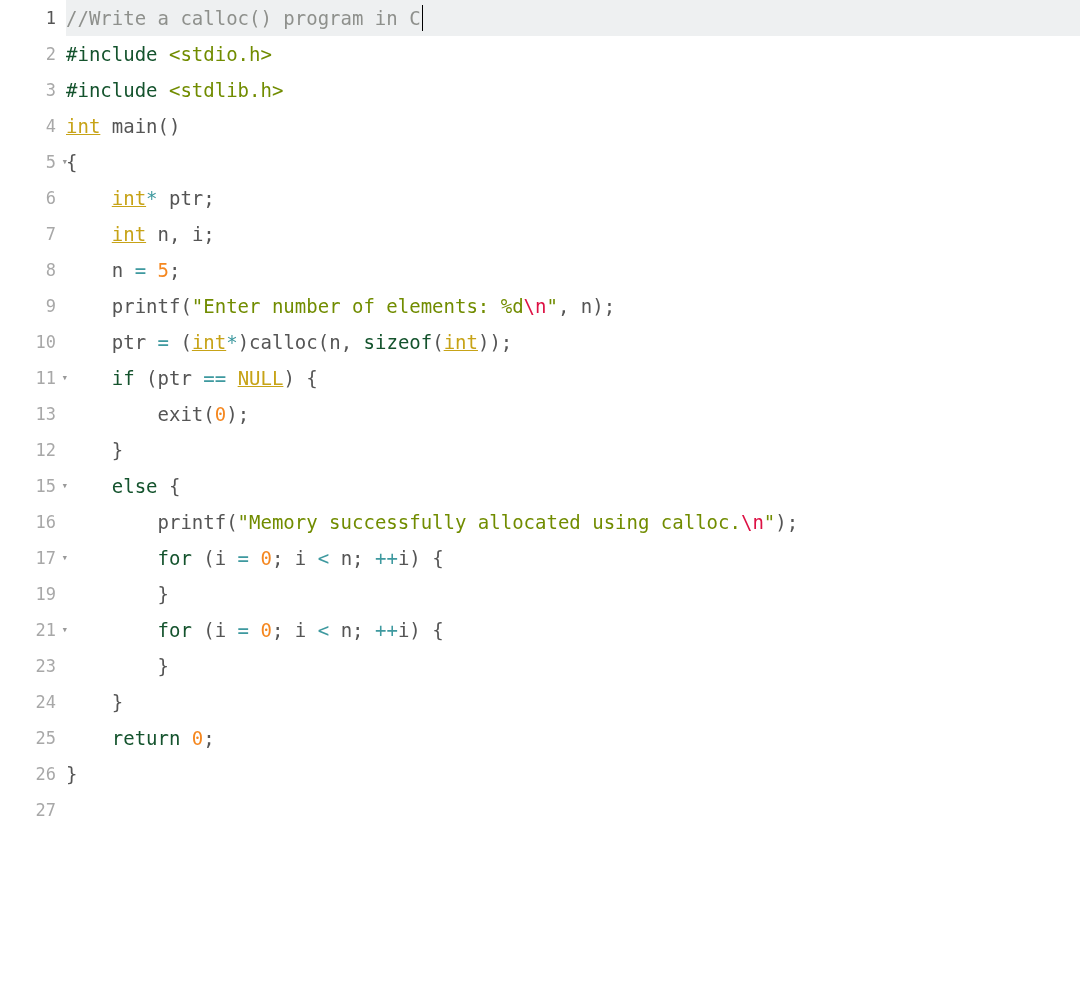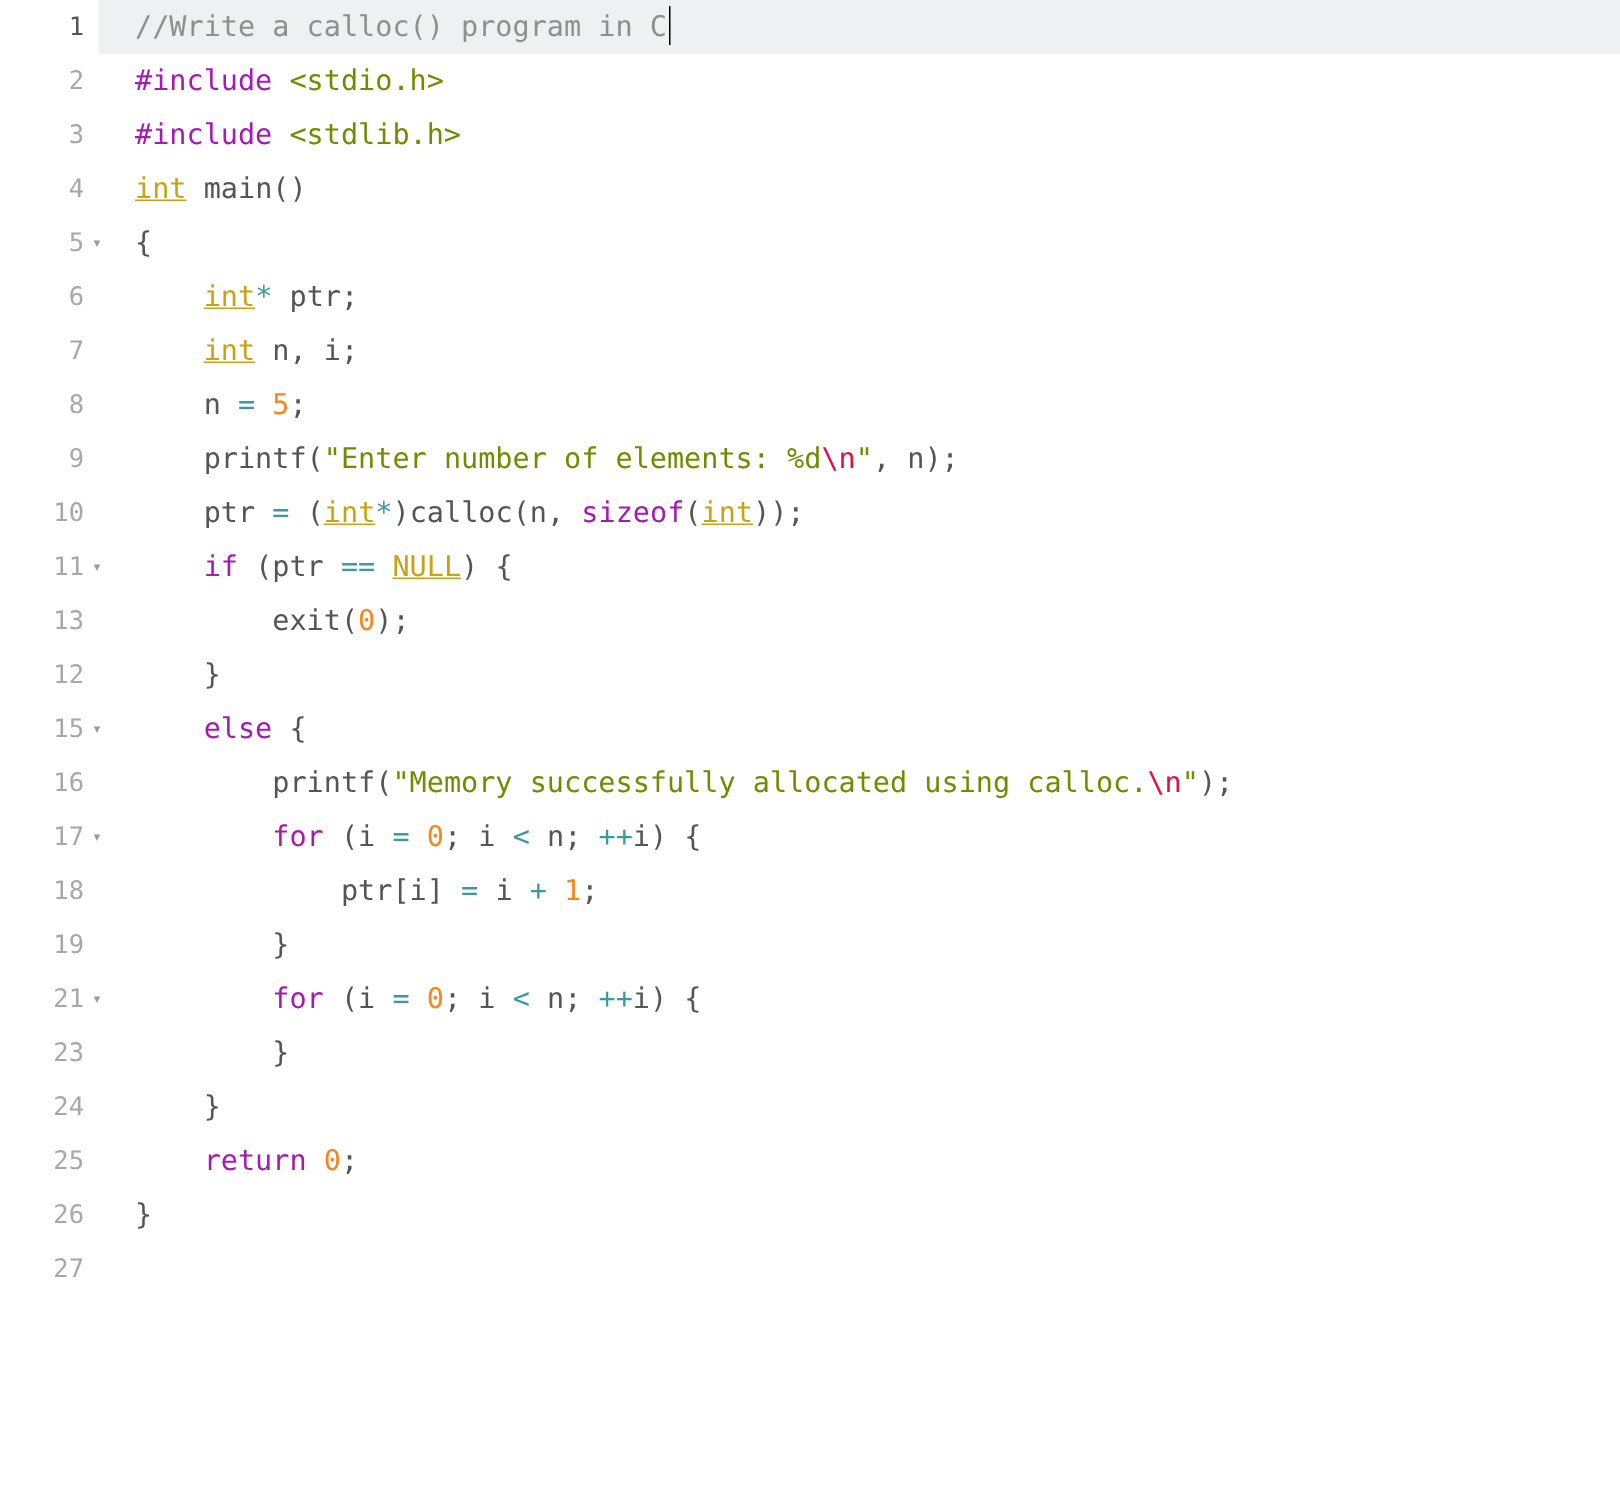"//Write a calloc() program in" .code { padding-left: 24px -> 0 }
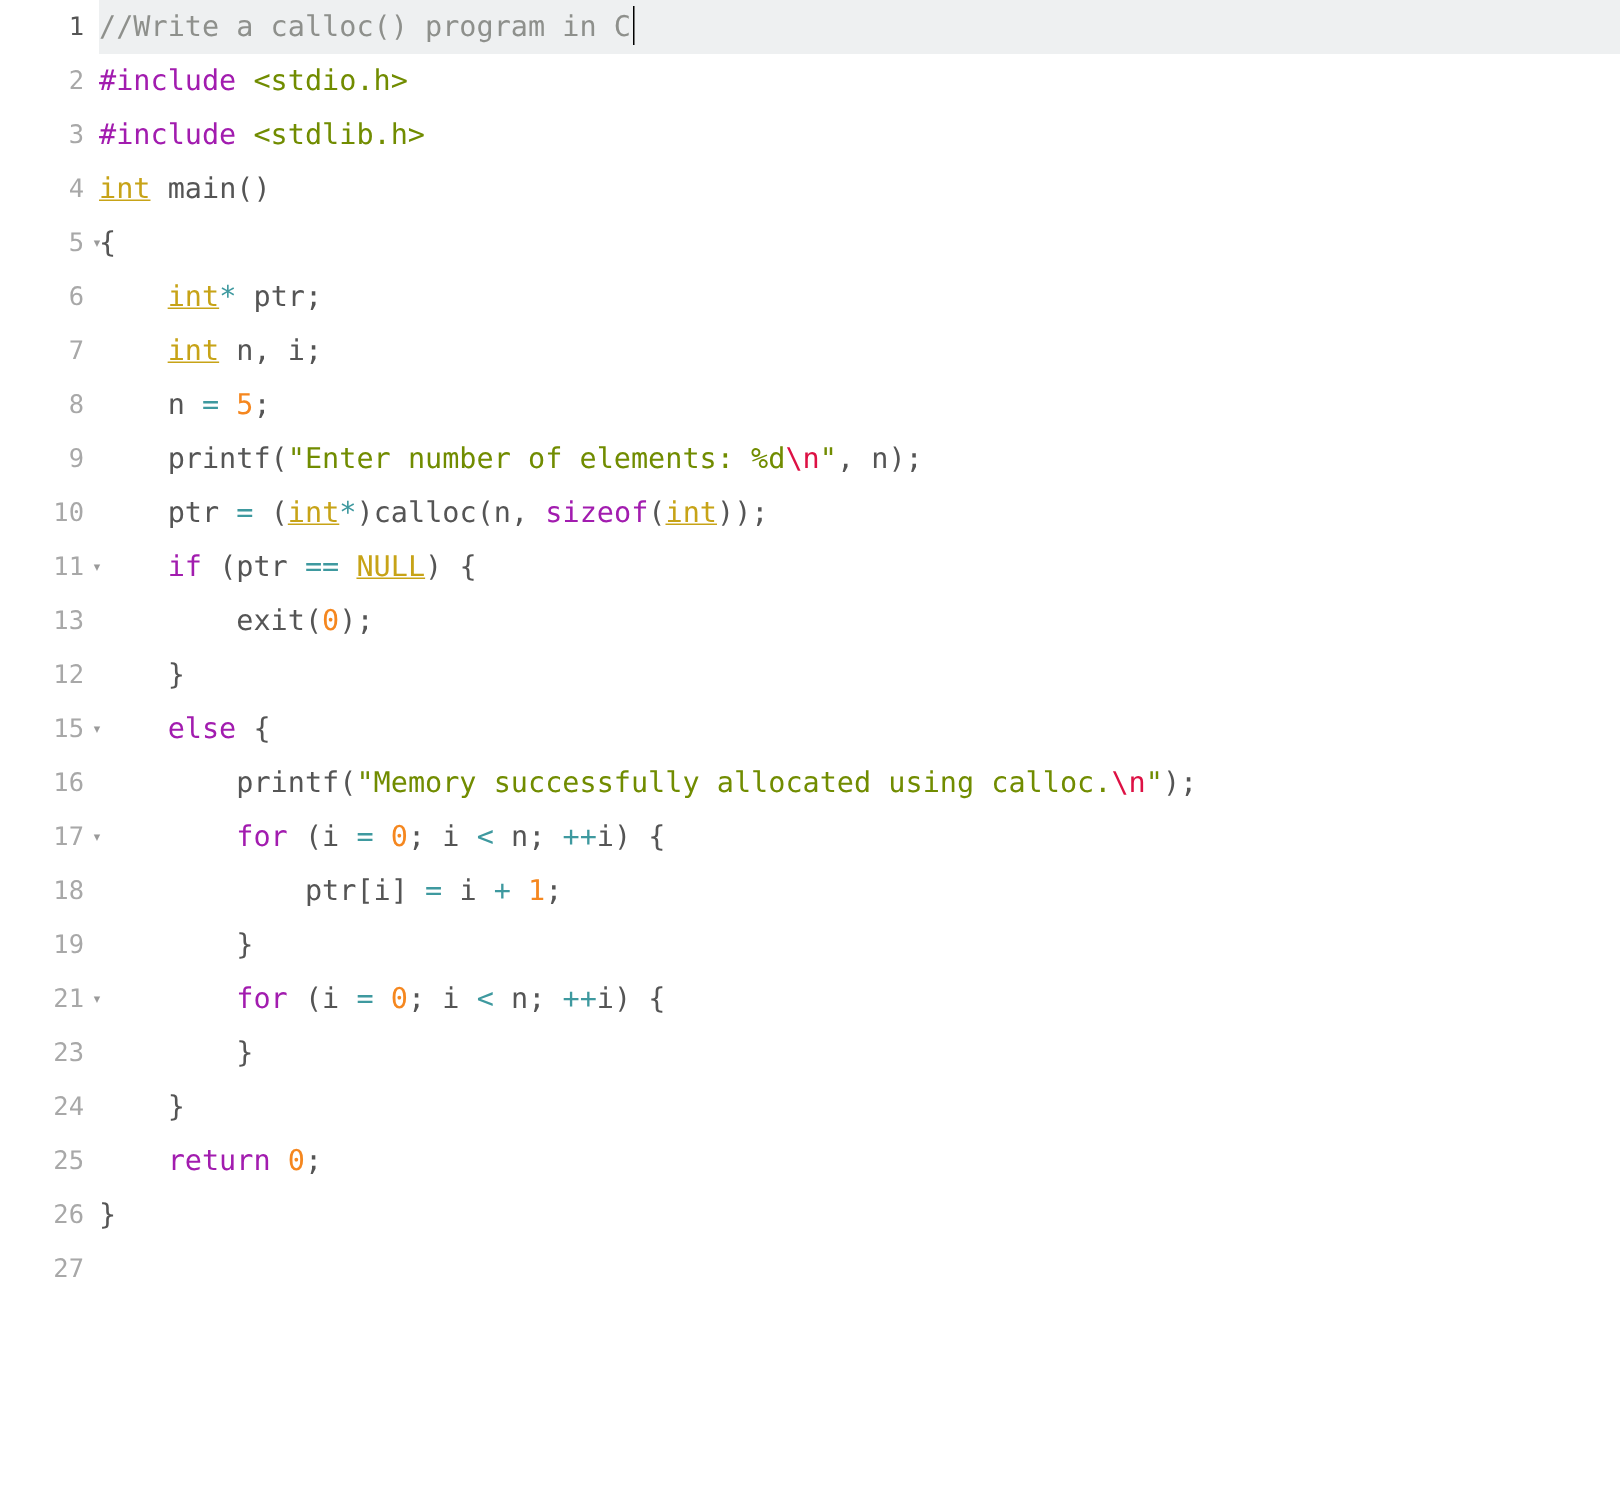"#include" .tok-keyword { color: #a21caf -> #14532d }
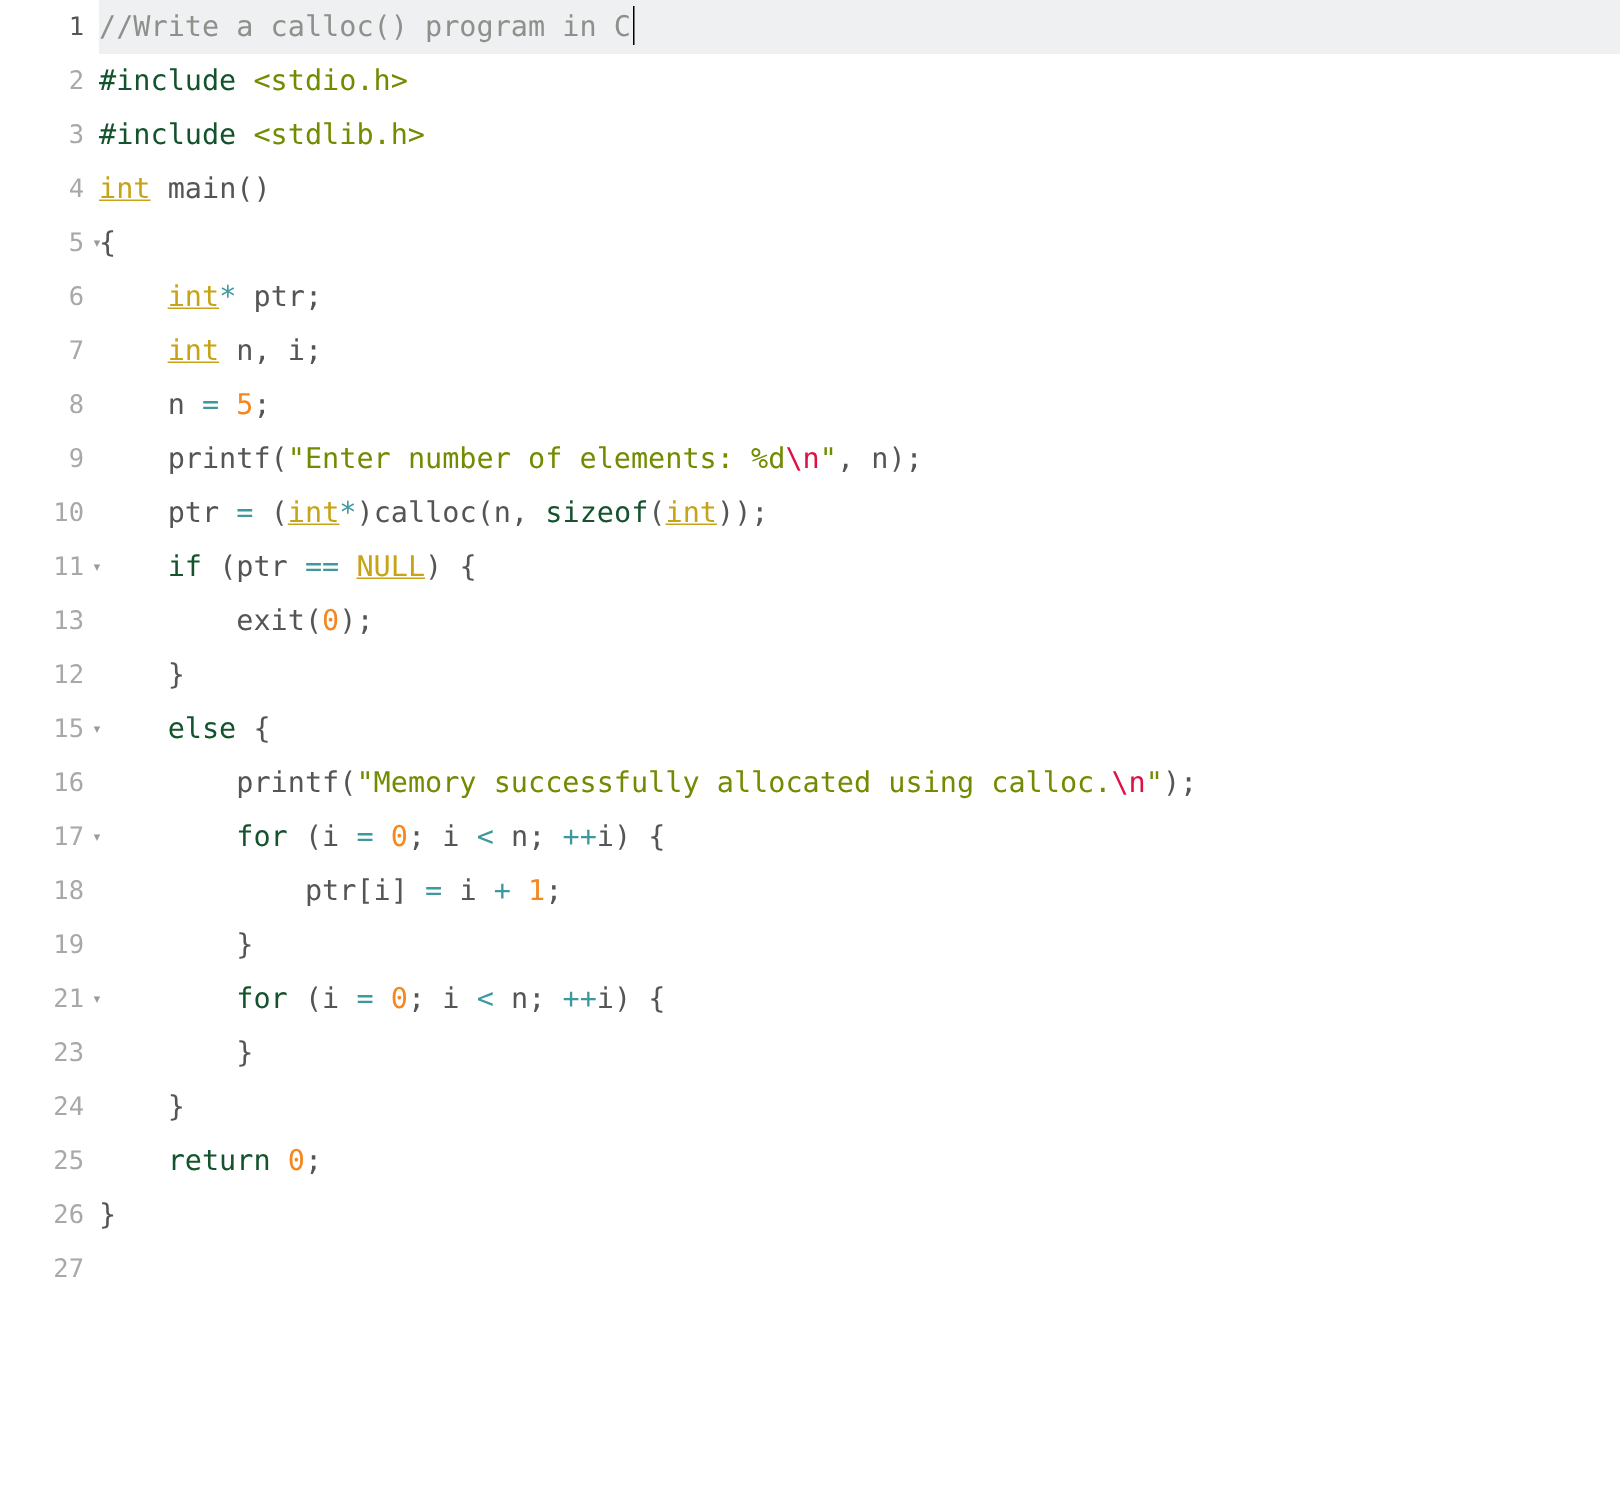"18" div.line { html: <div> <div>18</div> <div><span> ptr</span><span>[</span><span>i</span><span>] </span><span>=</span><span> i </span><span>+</span><span> </span><span>1</span><span>;</span></div> </div> -> none }
